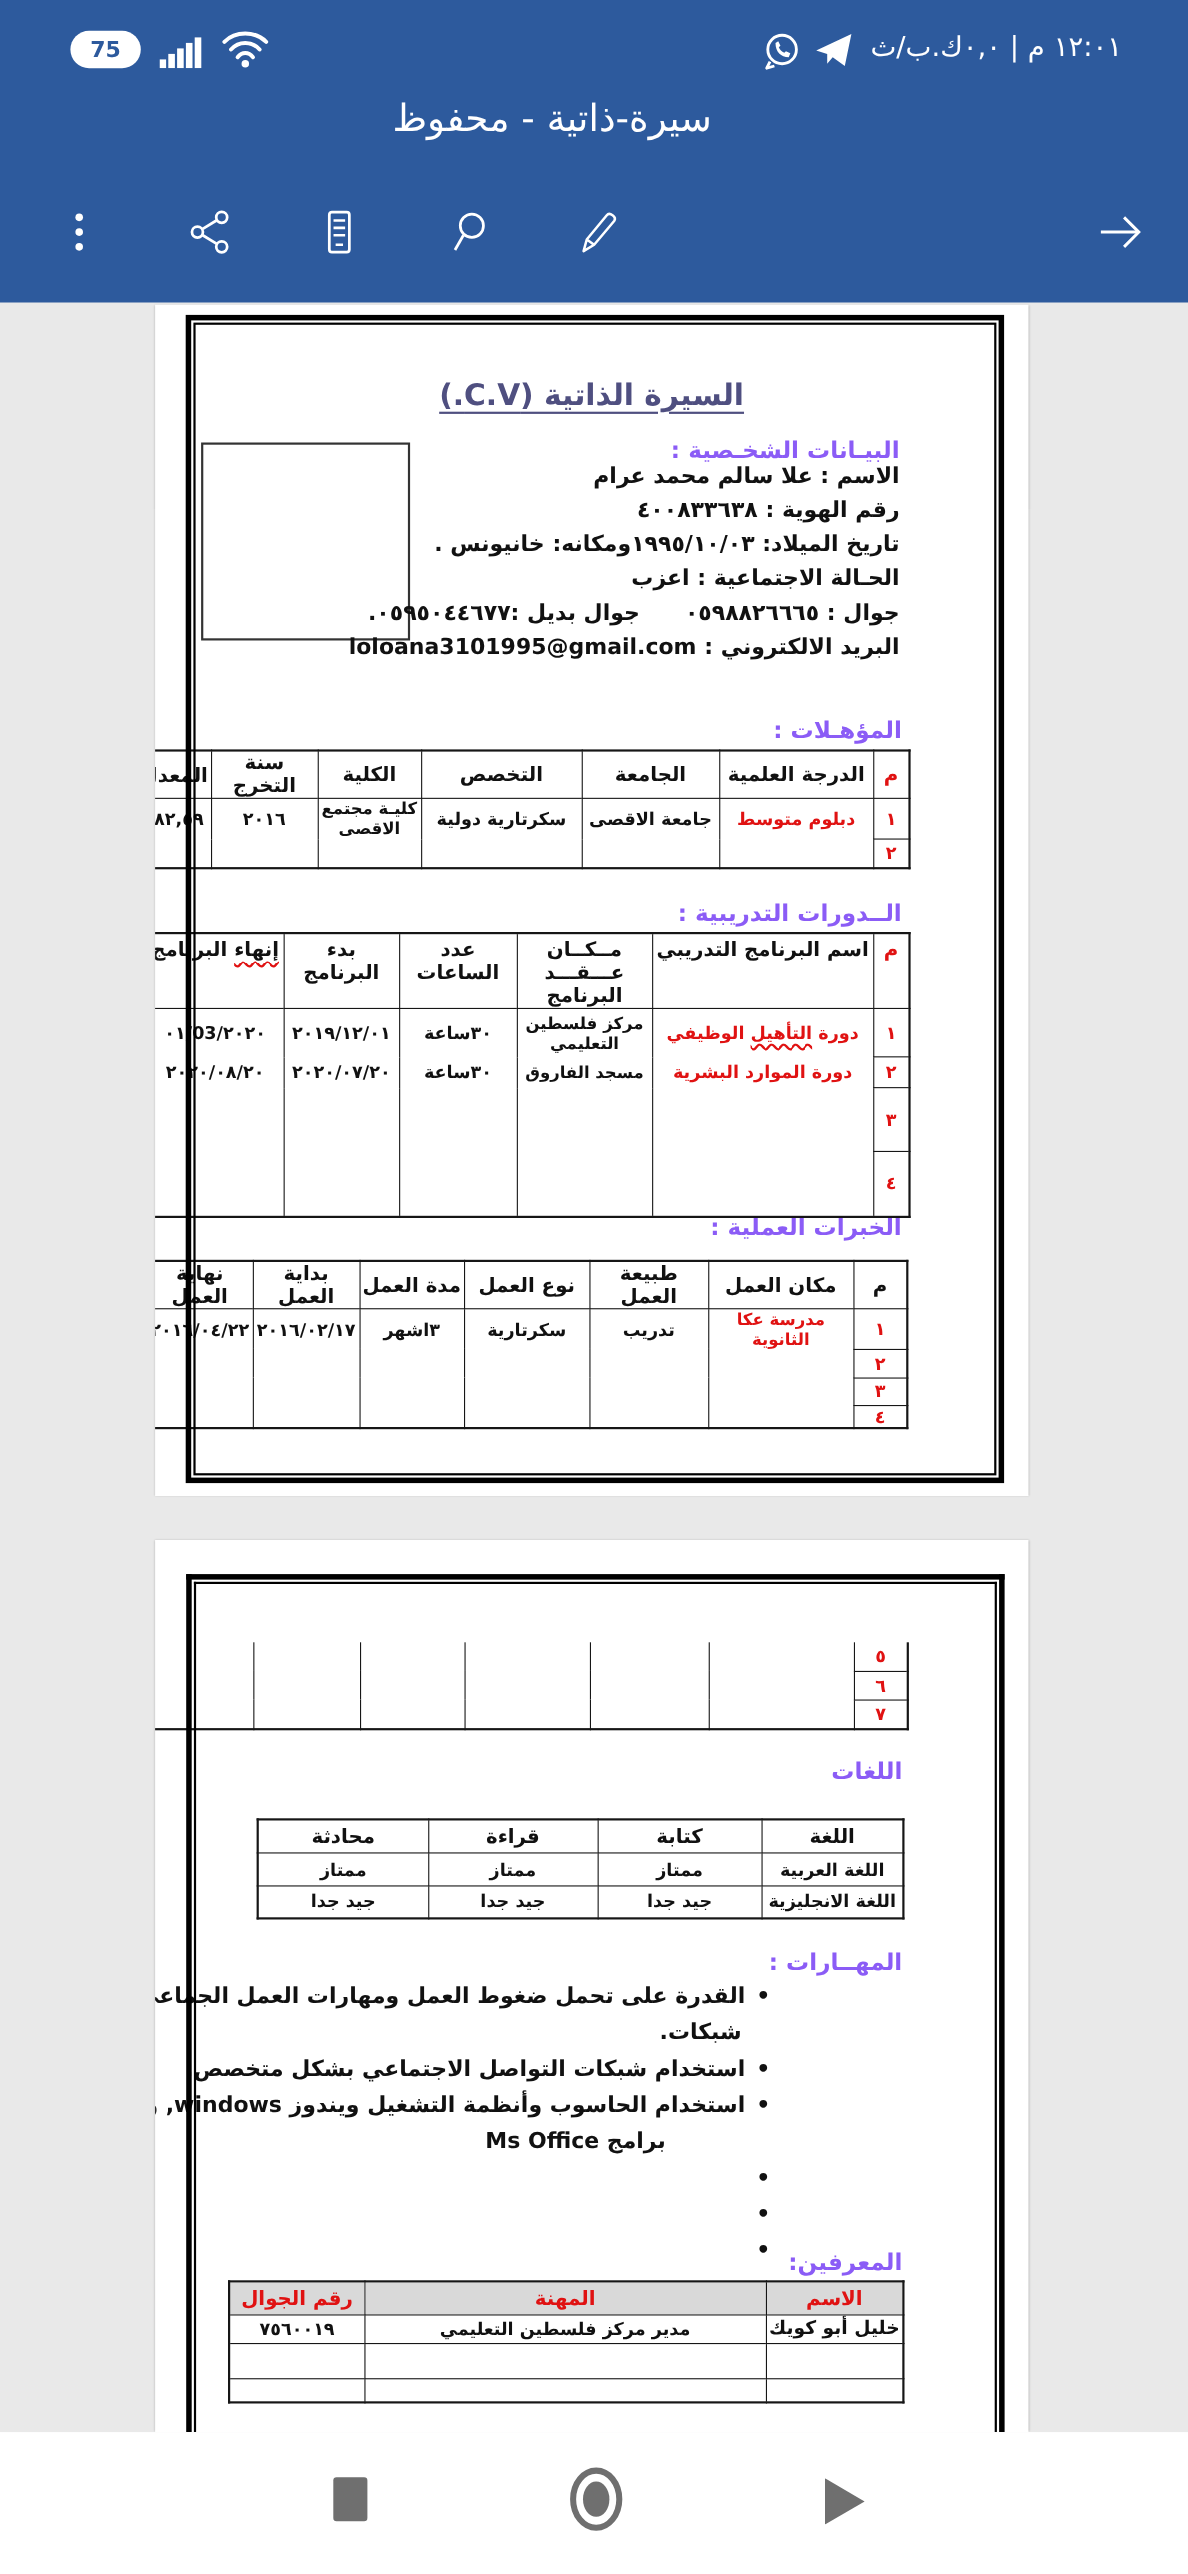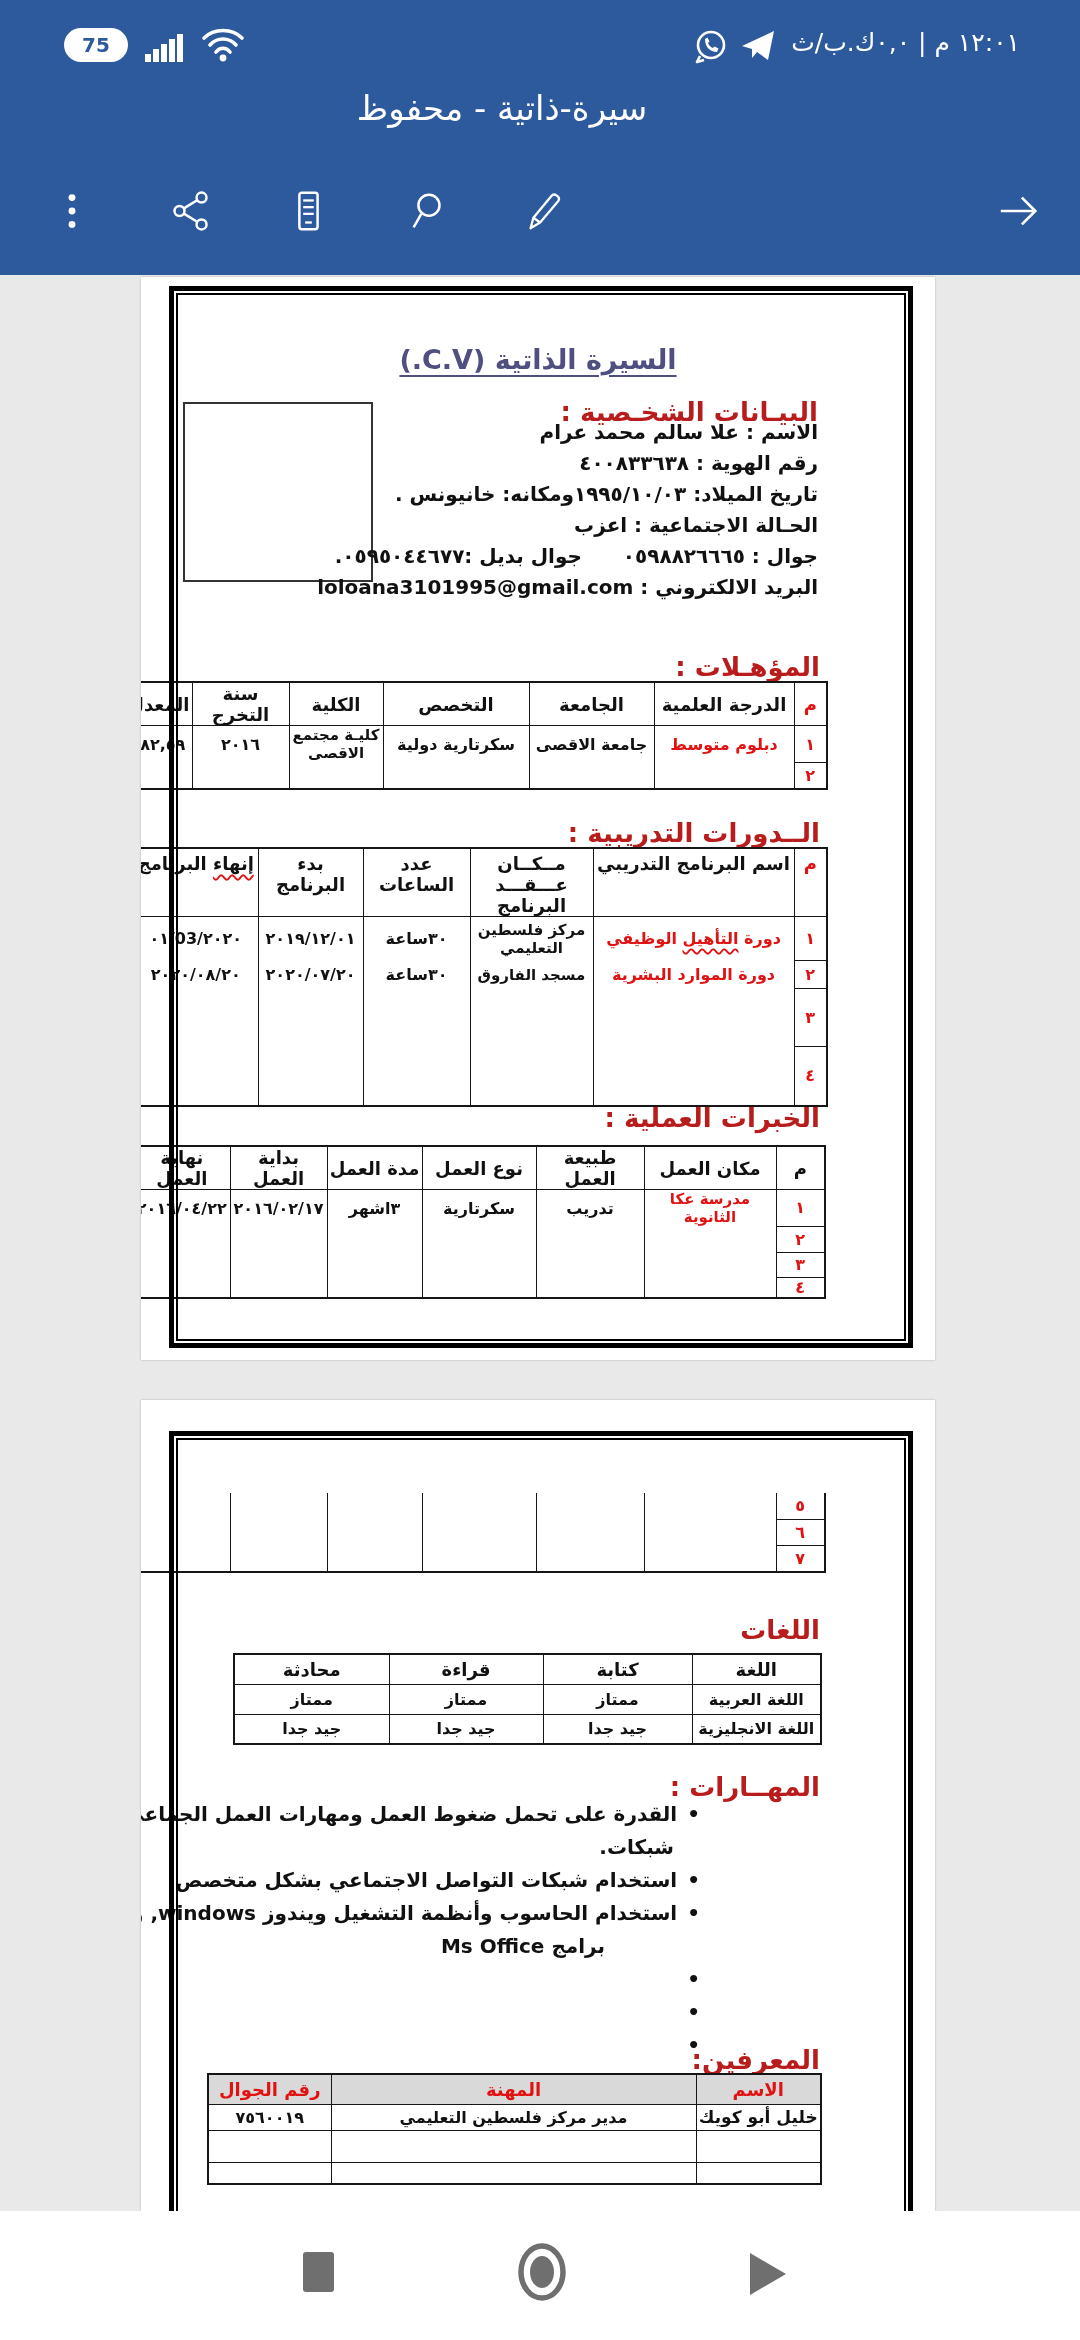"البيـانات الشخـصية :" .sec-heading { color: #b91c1c -> #8b5cf6; font-size: 26px -> 21px }
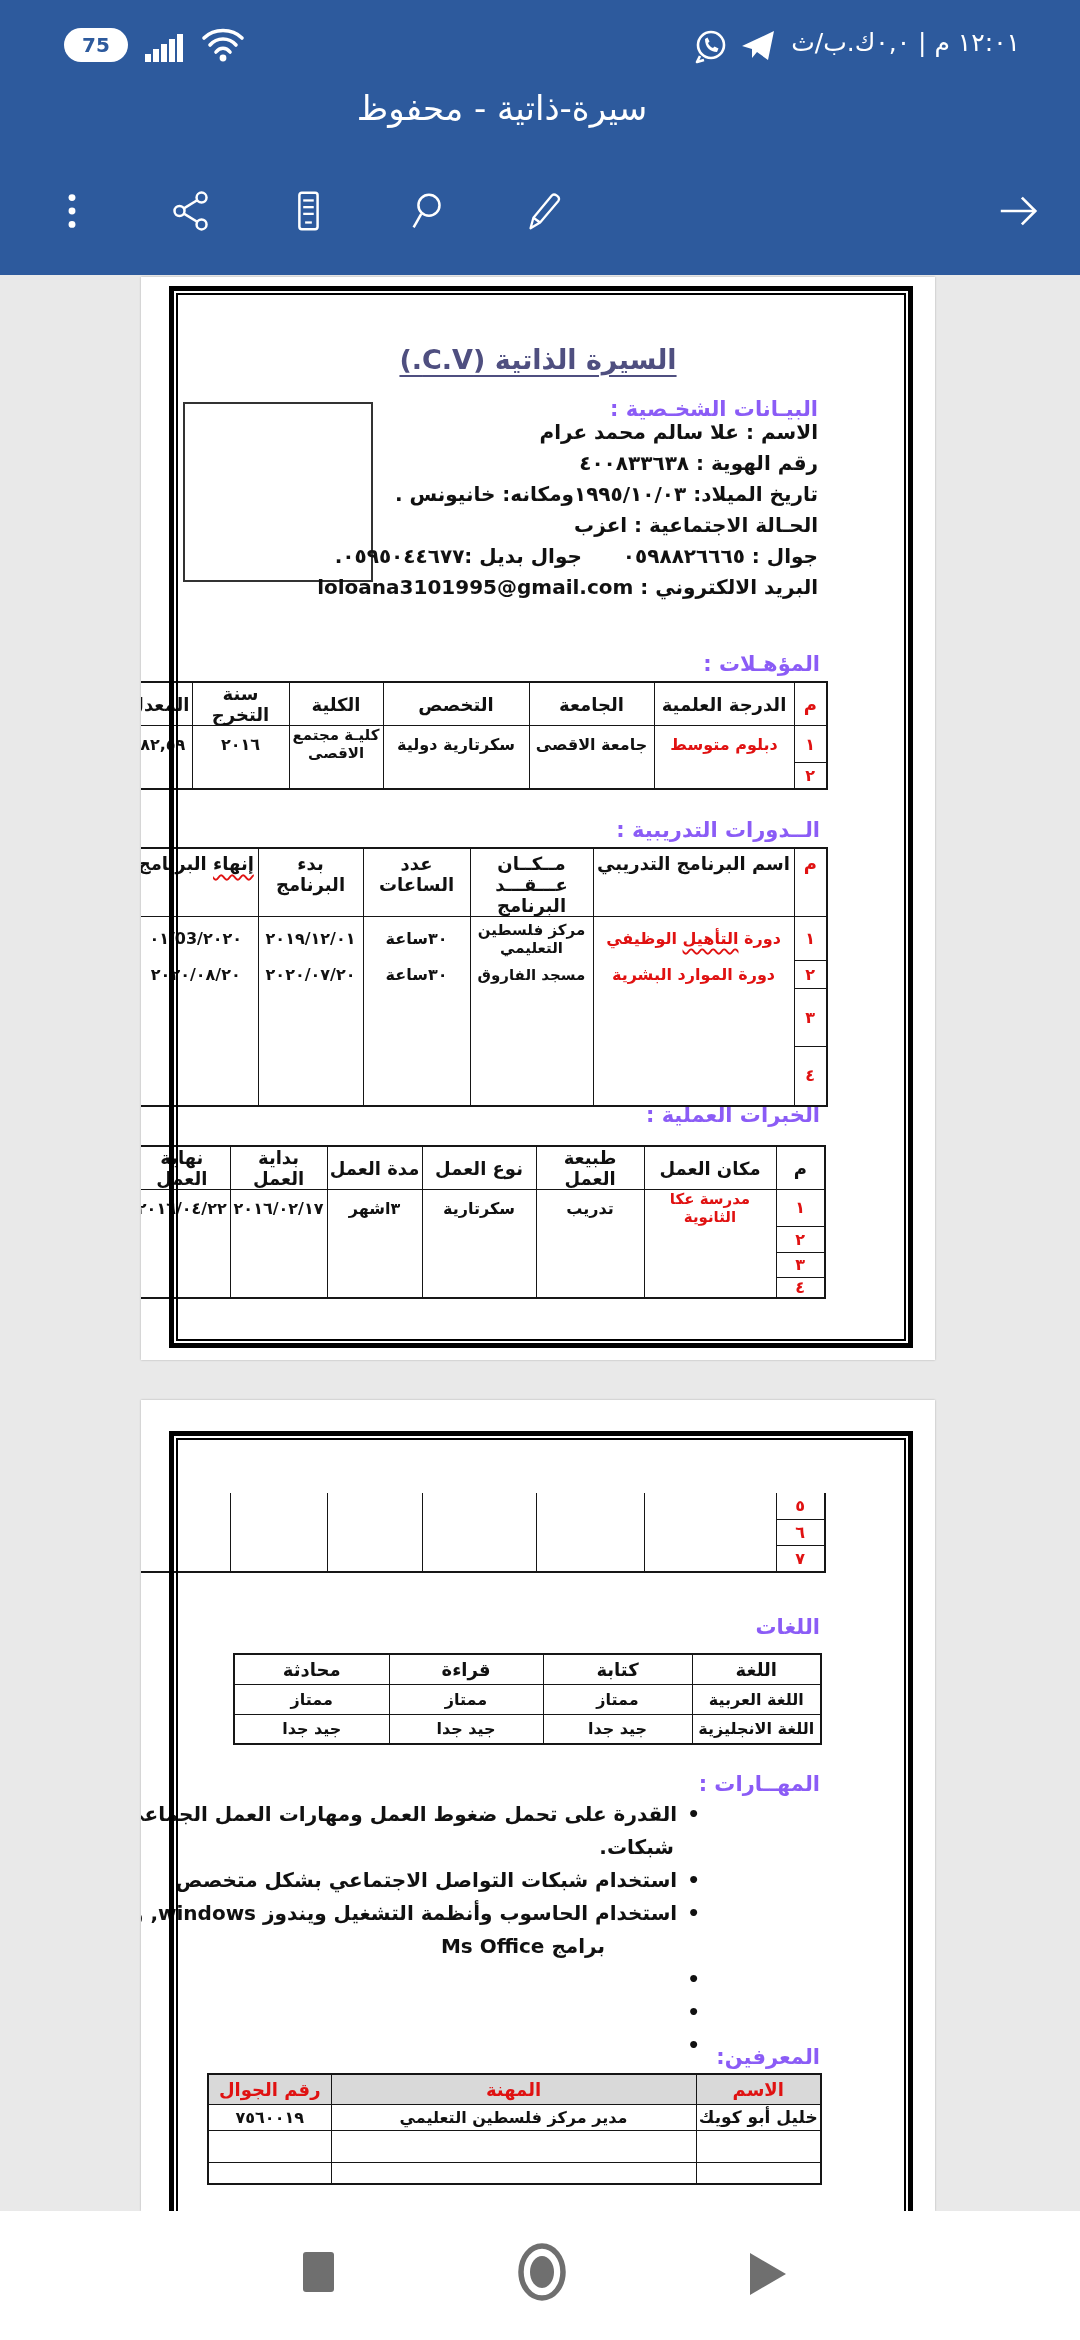"اللغات" div.sec-heading { margin-top: 17px -> none }
